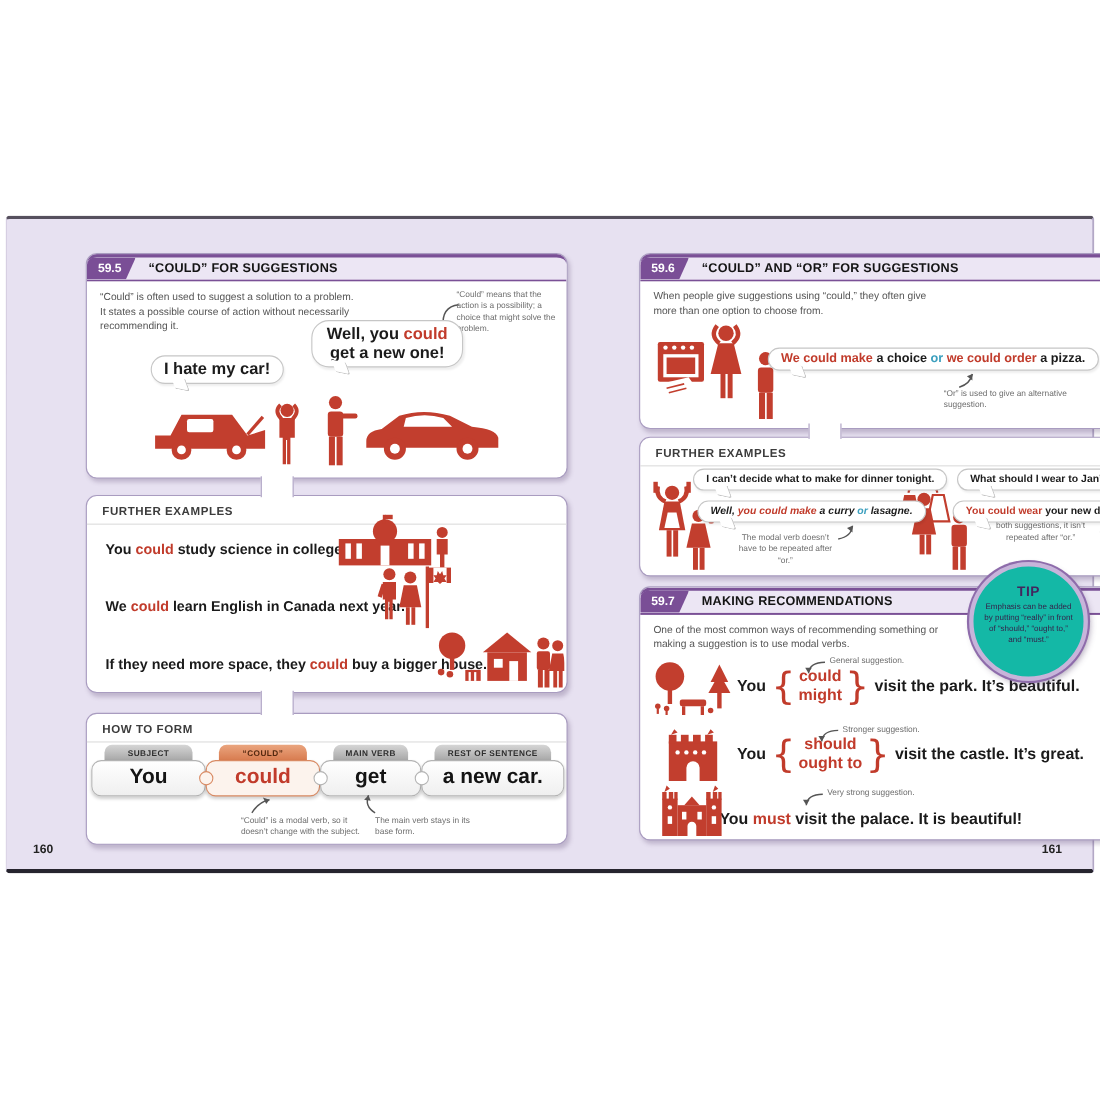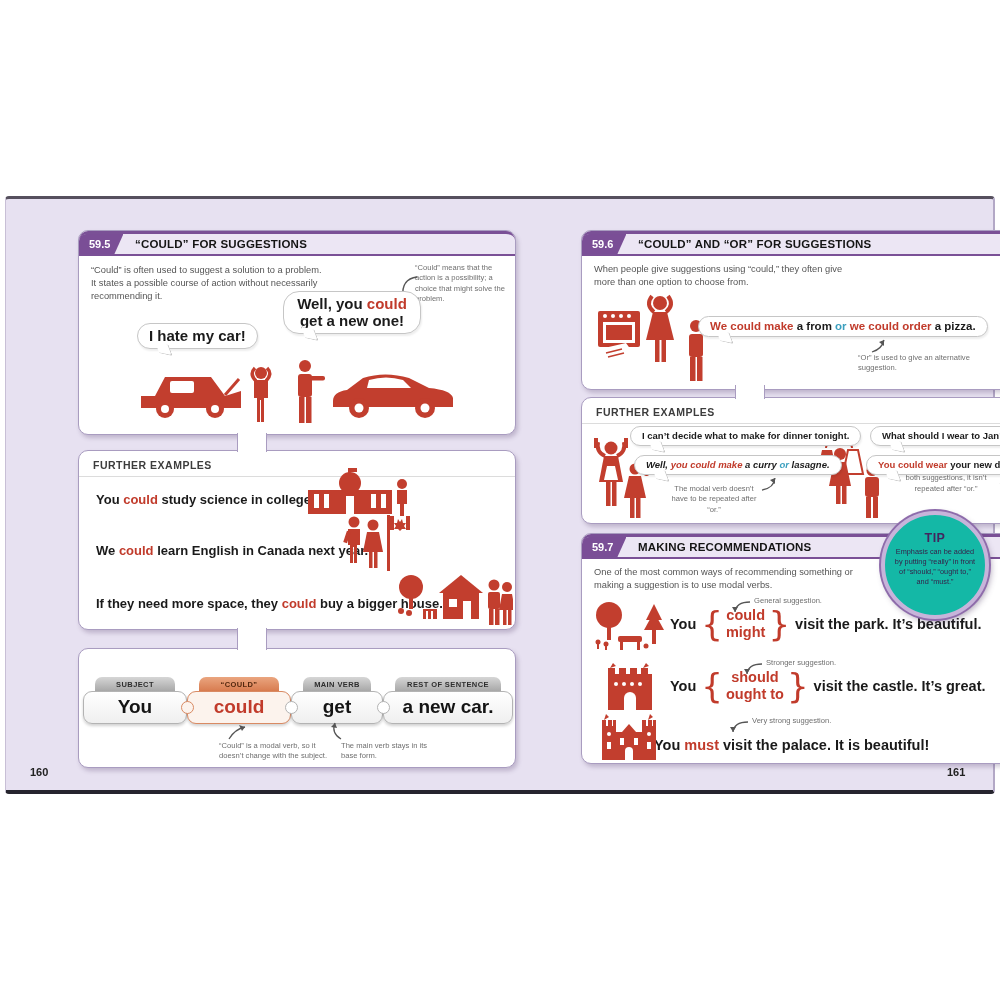"a from" span { text: from -> choice }
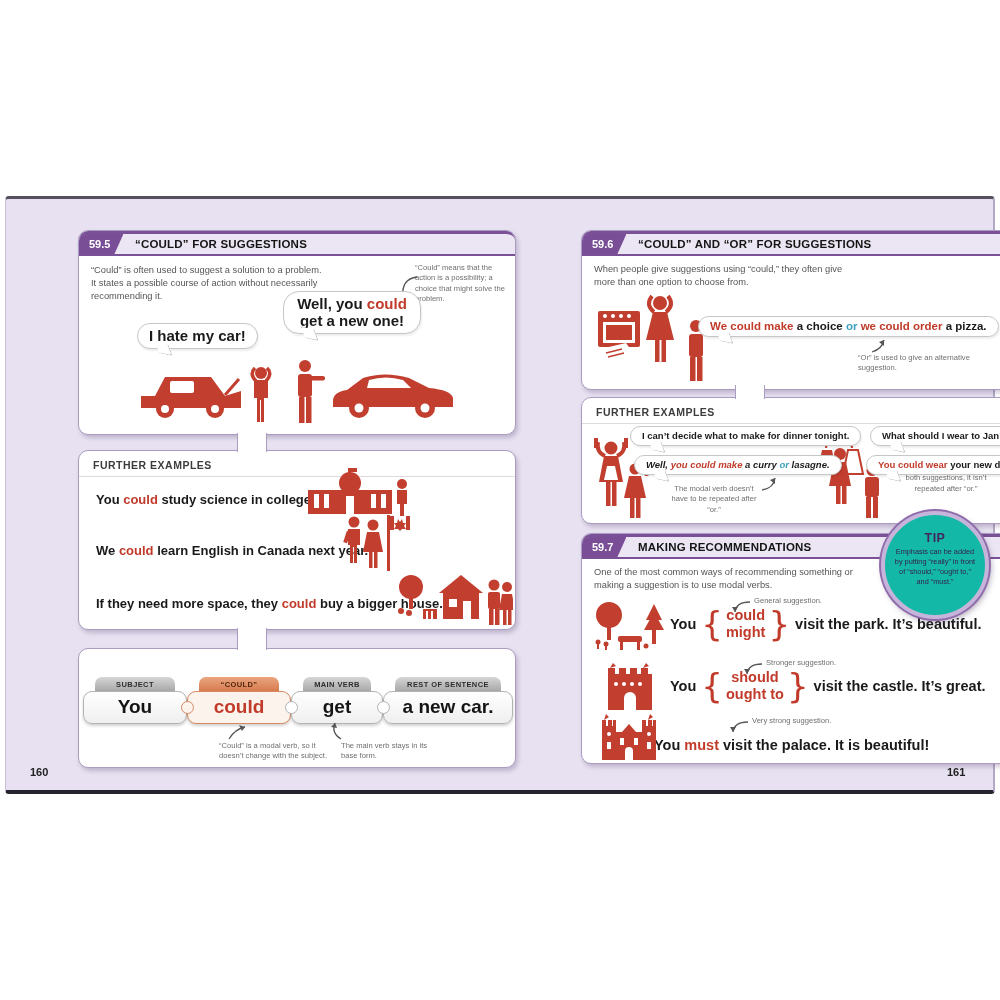"HOW TO FORM" div.sub-header { html: none -> <div>HOW TO FORM</div> }
